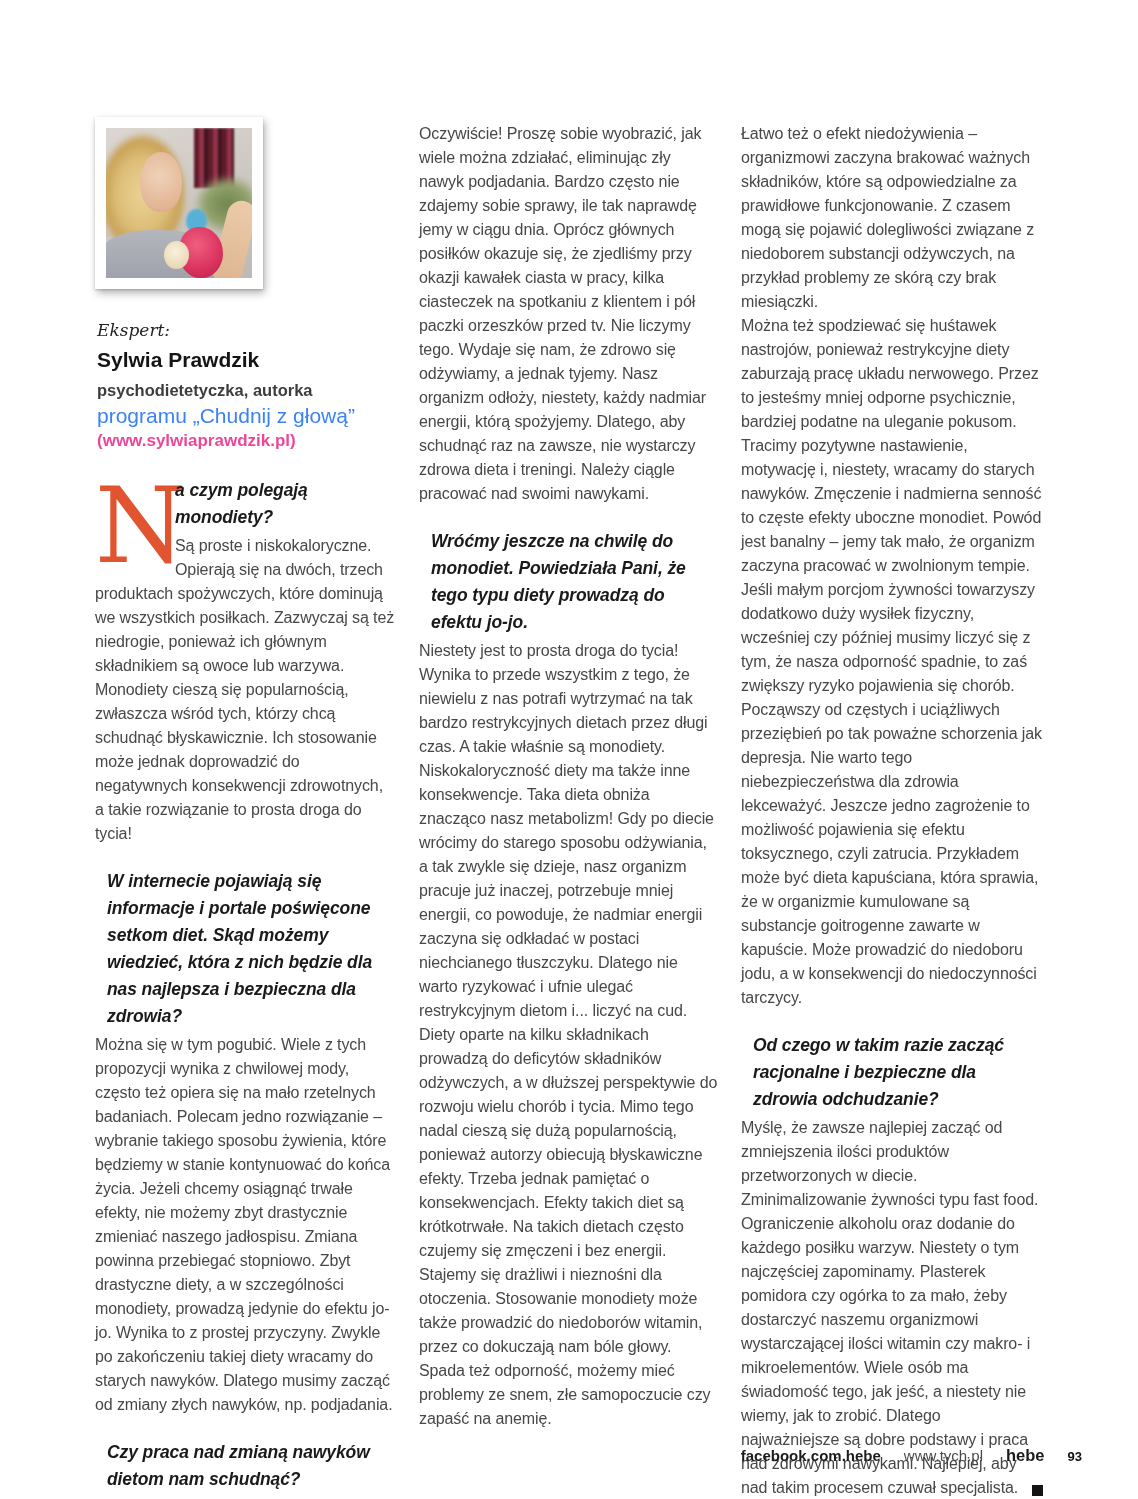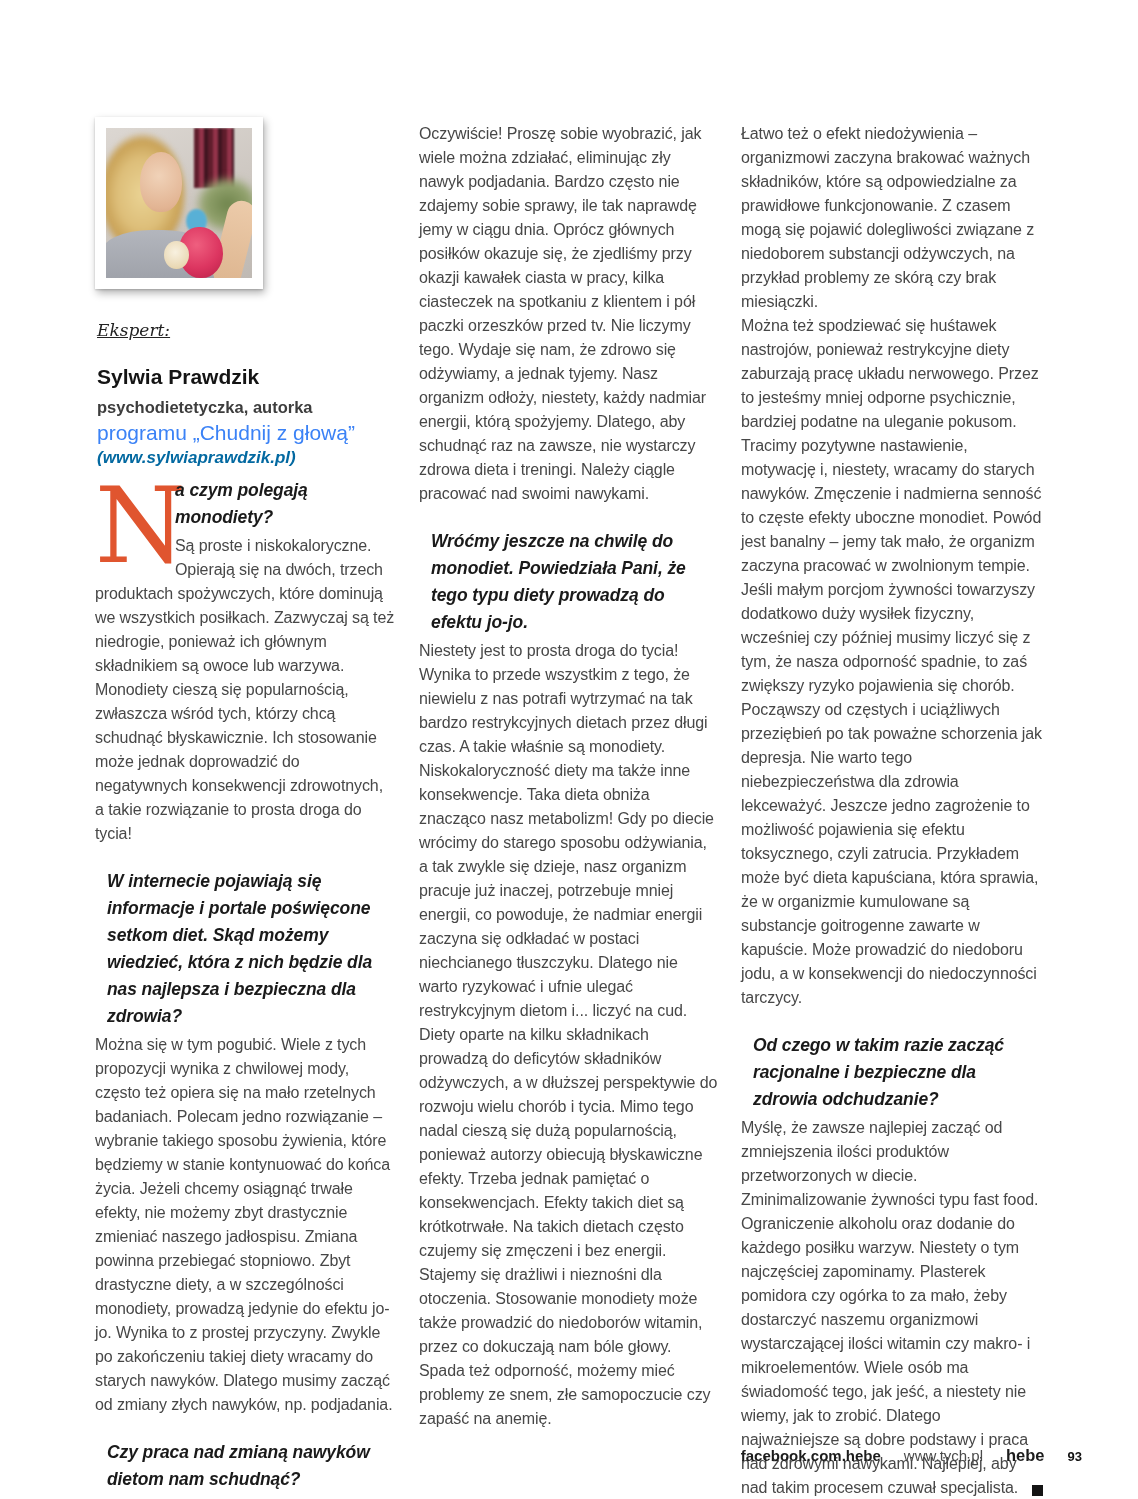"Ekspert:" .expert-label { margin-bottom: 26px -> 9px; text-decoration: underline -> none }
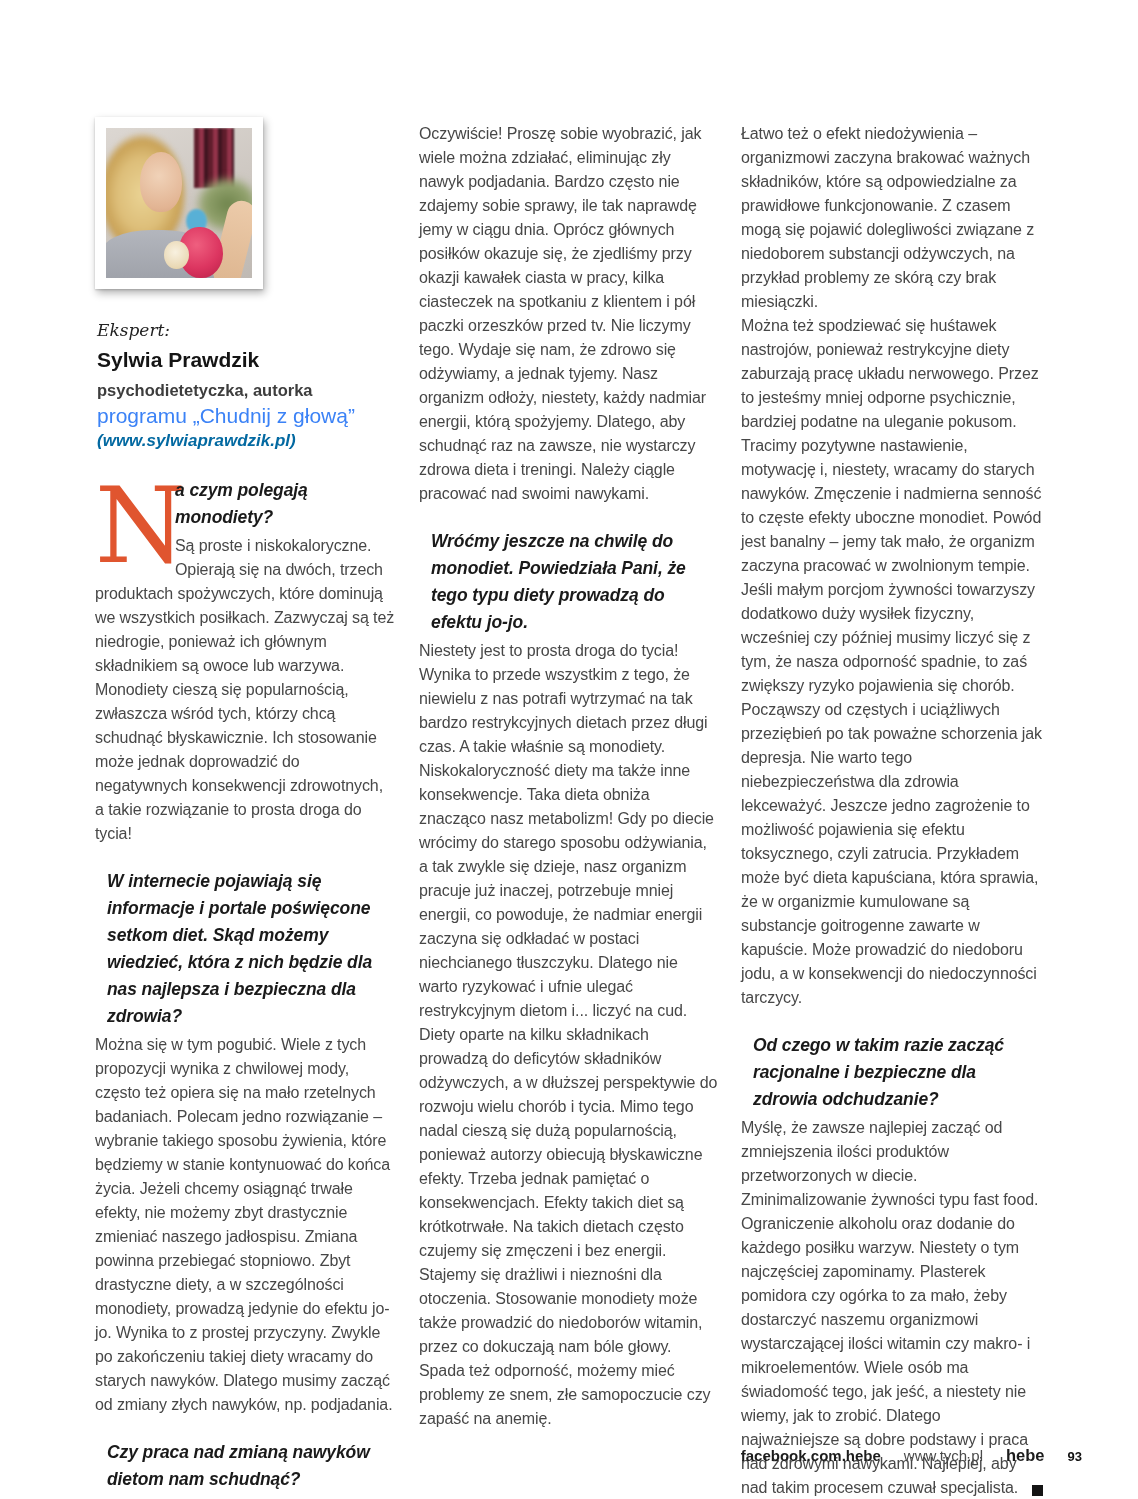"(www.sylwiaprawdzik.pl)" .expert-site { color: #0369a1 -> #ec4899; font-style: italic -> none }
